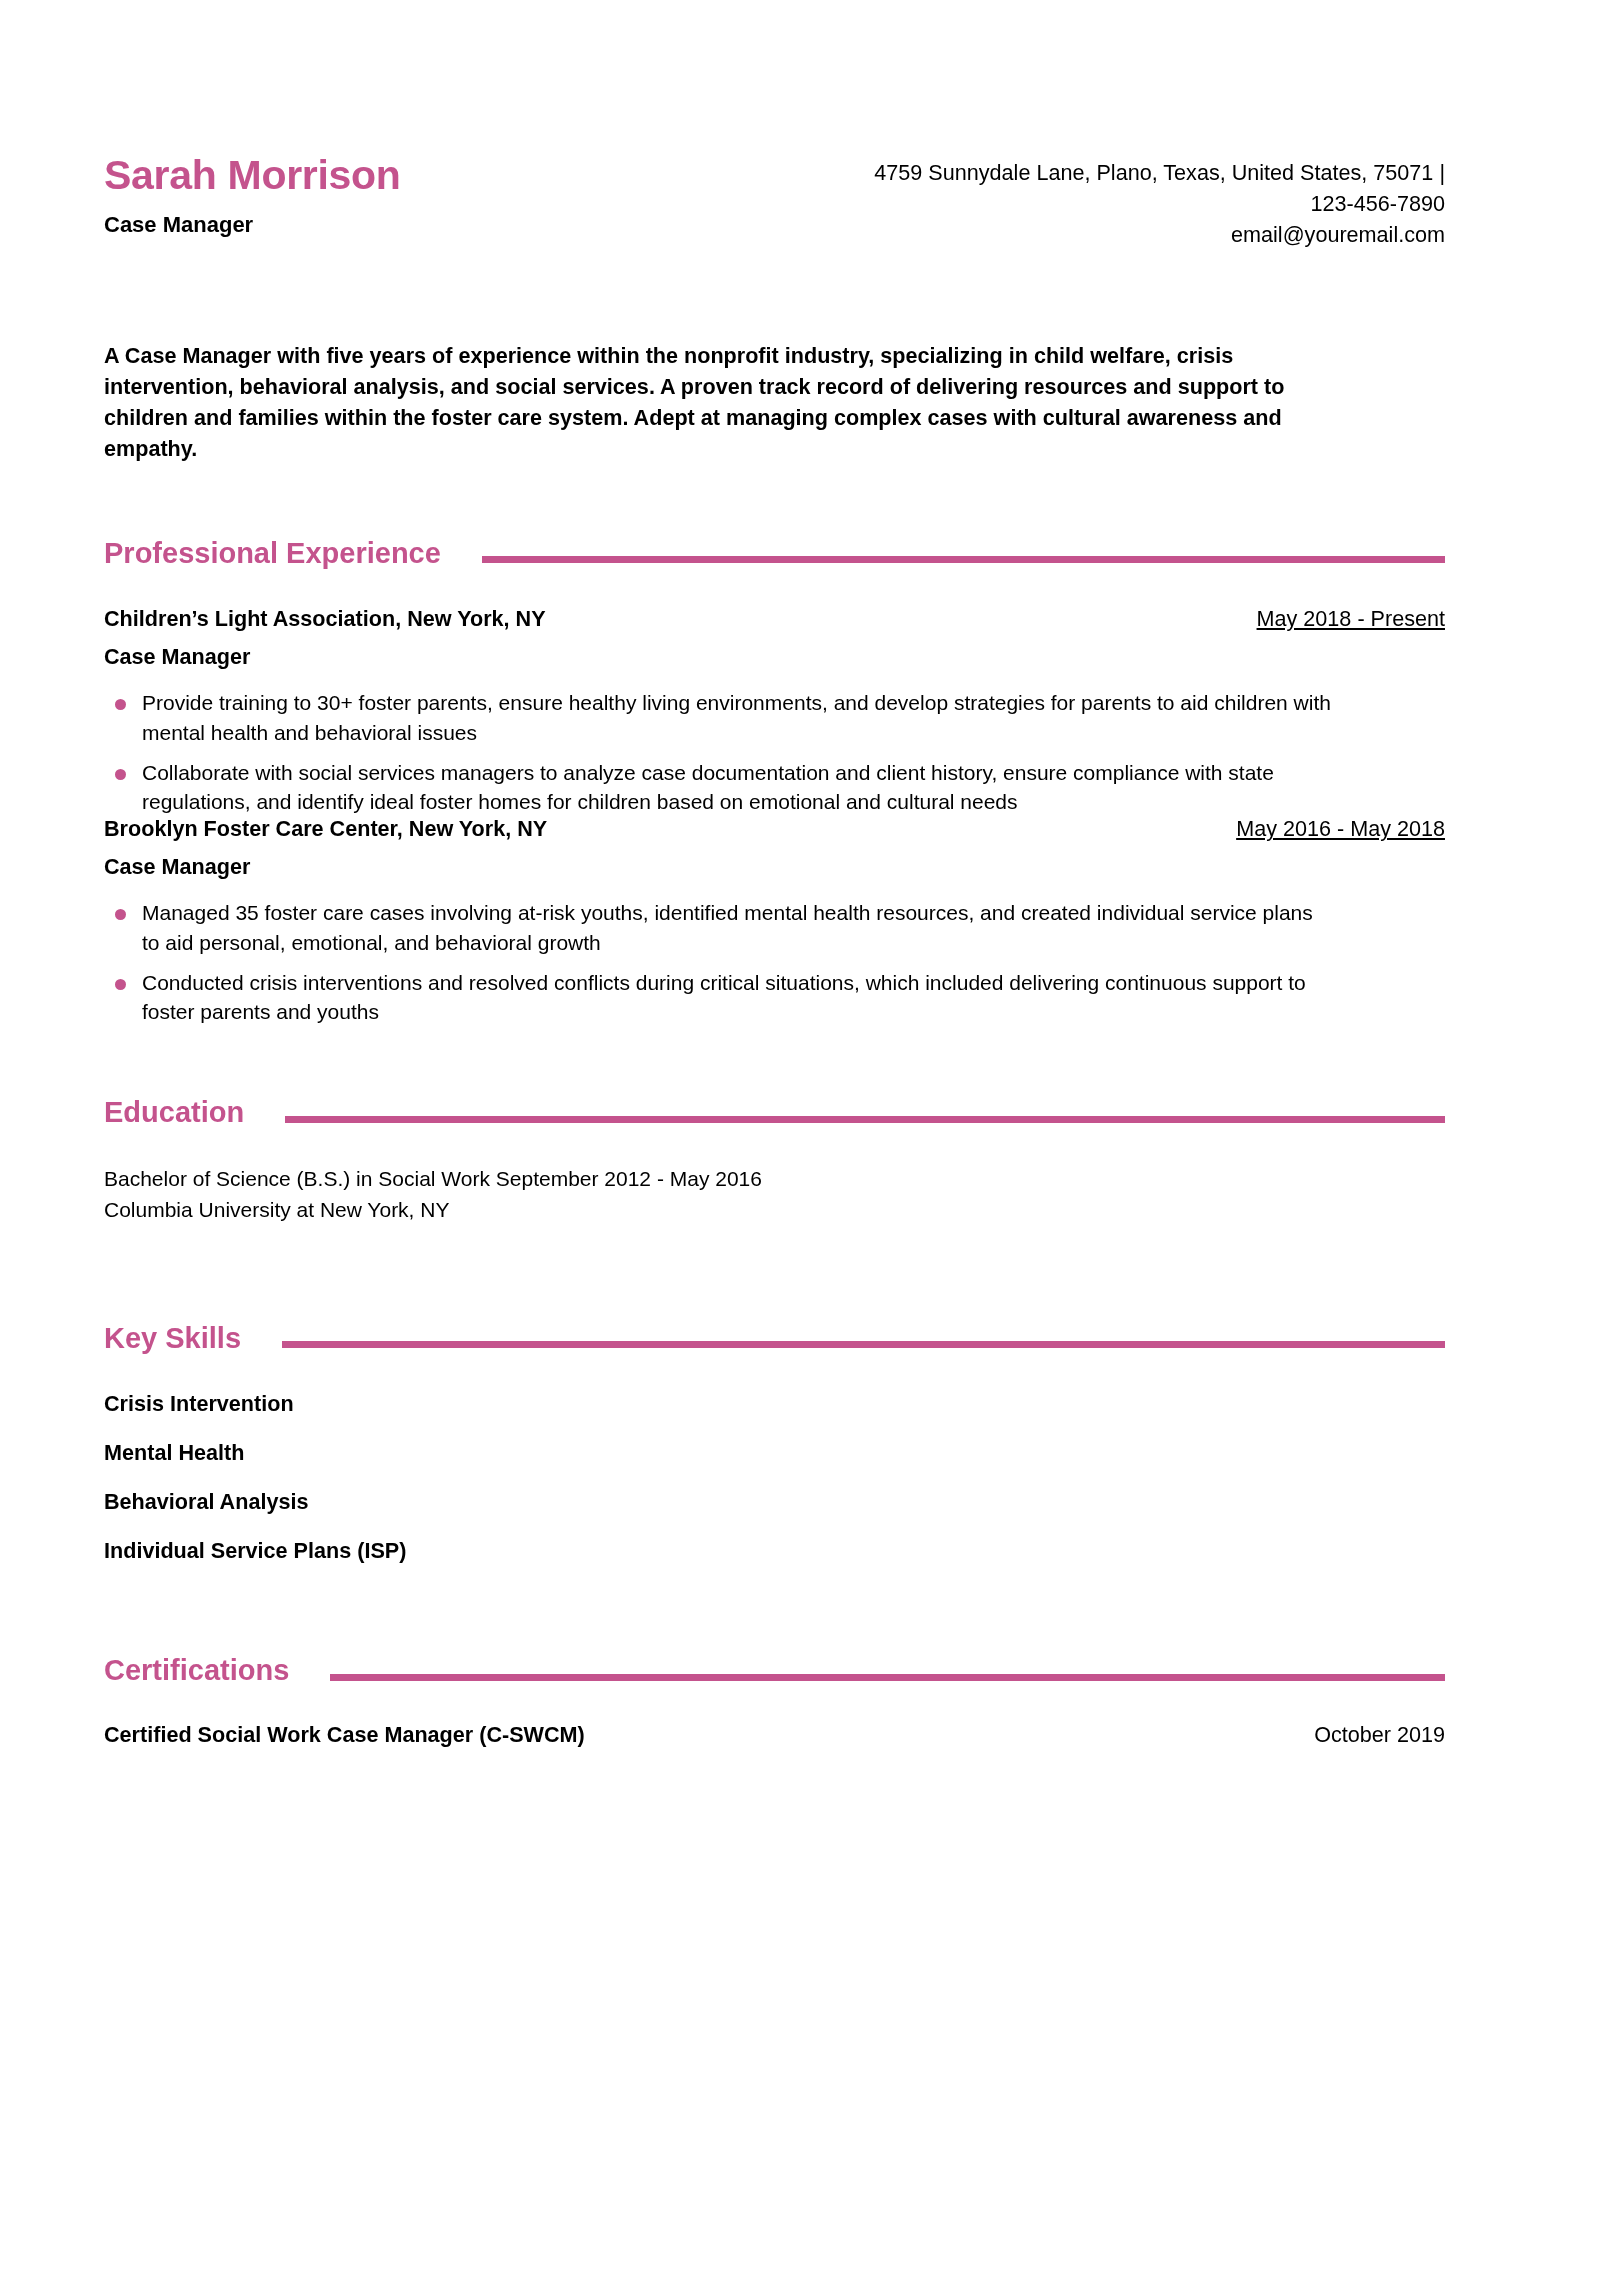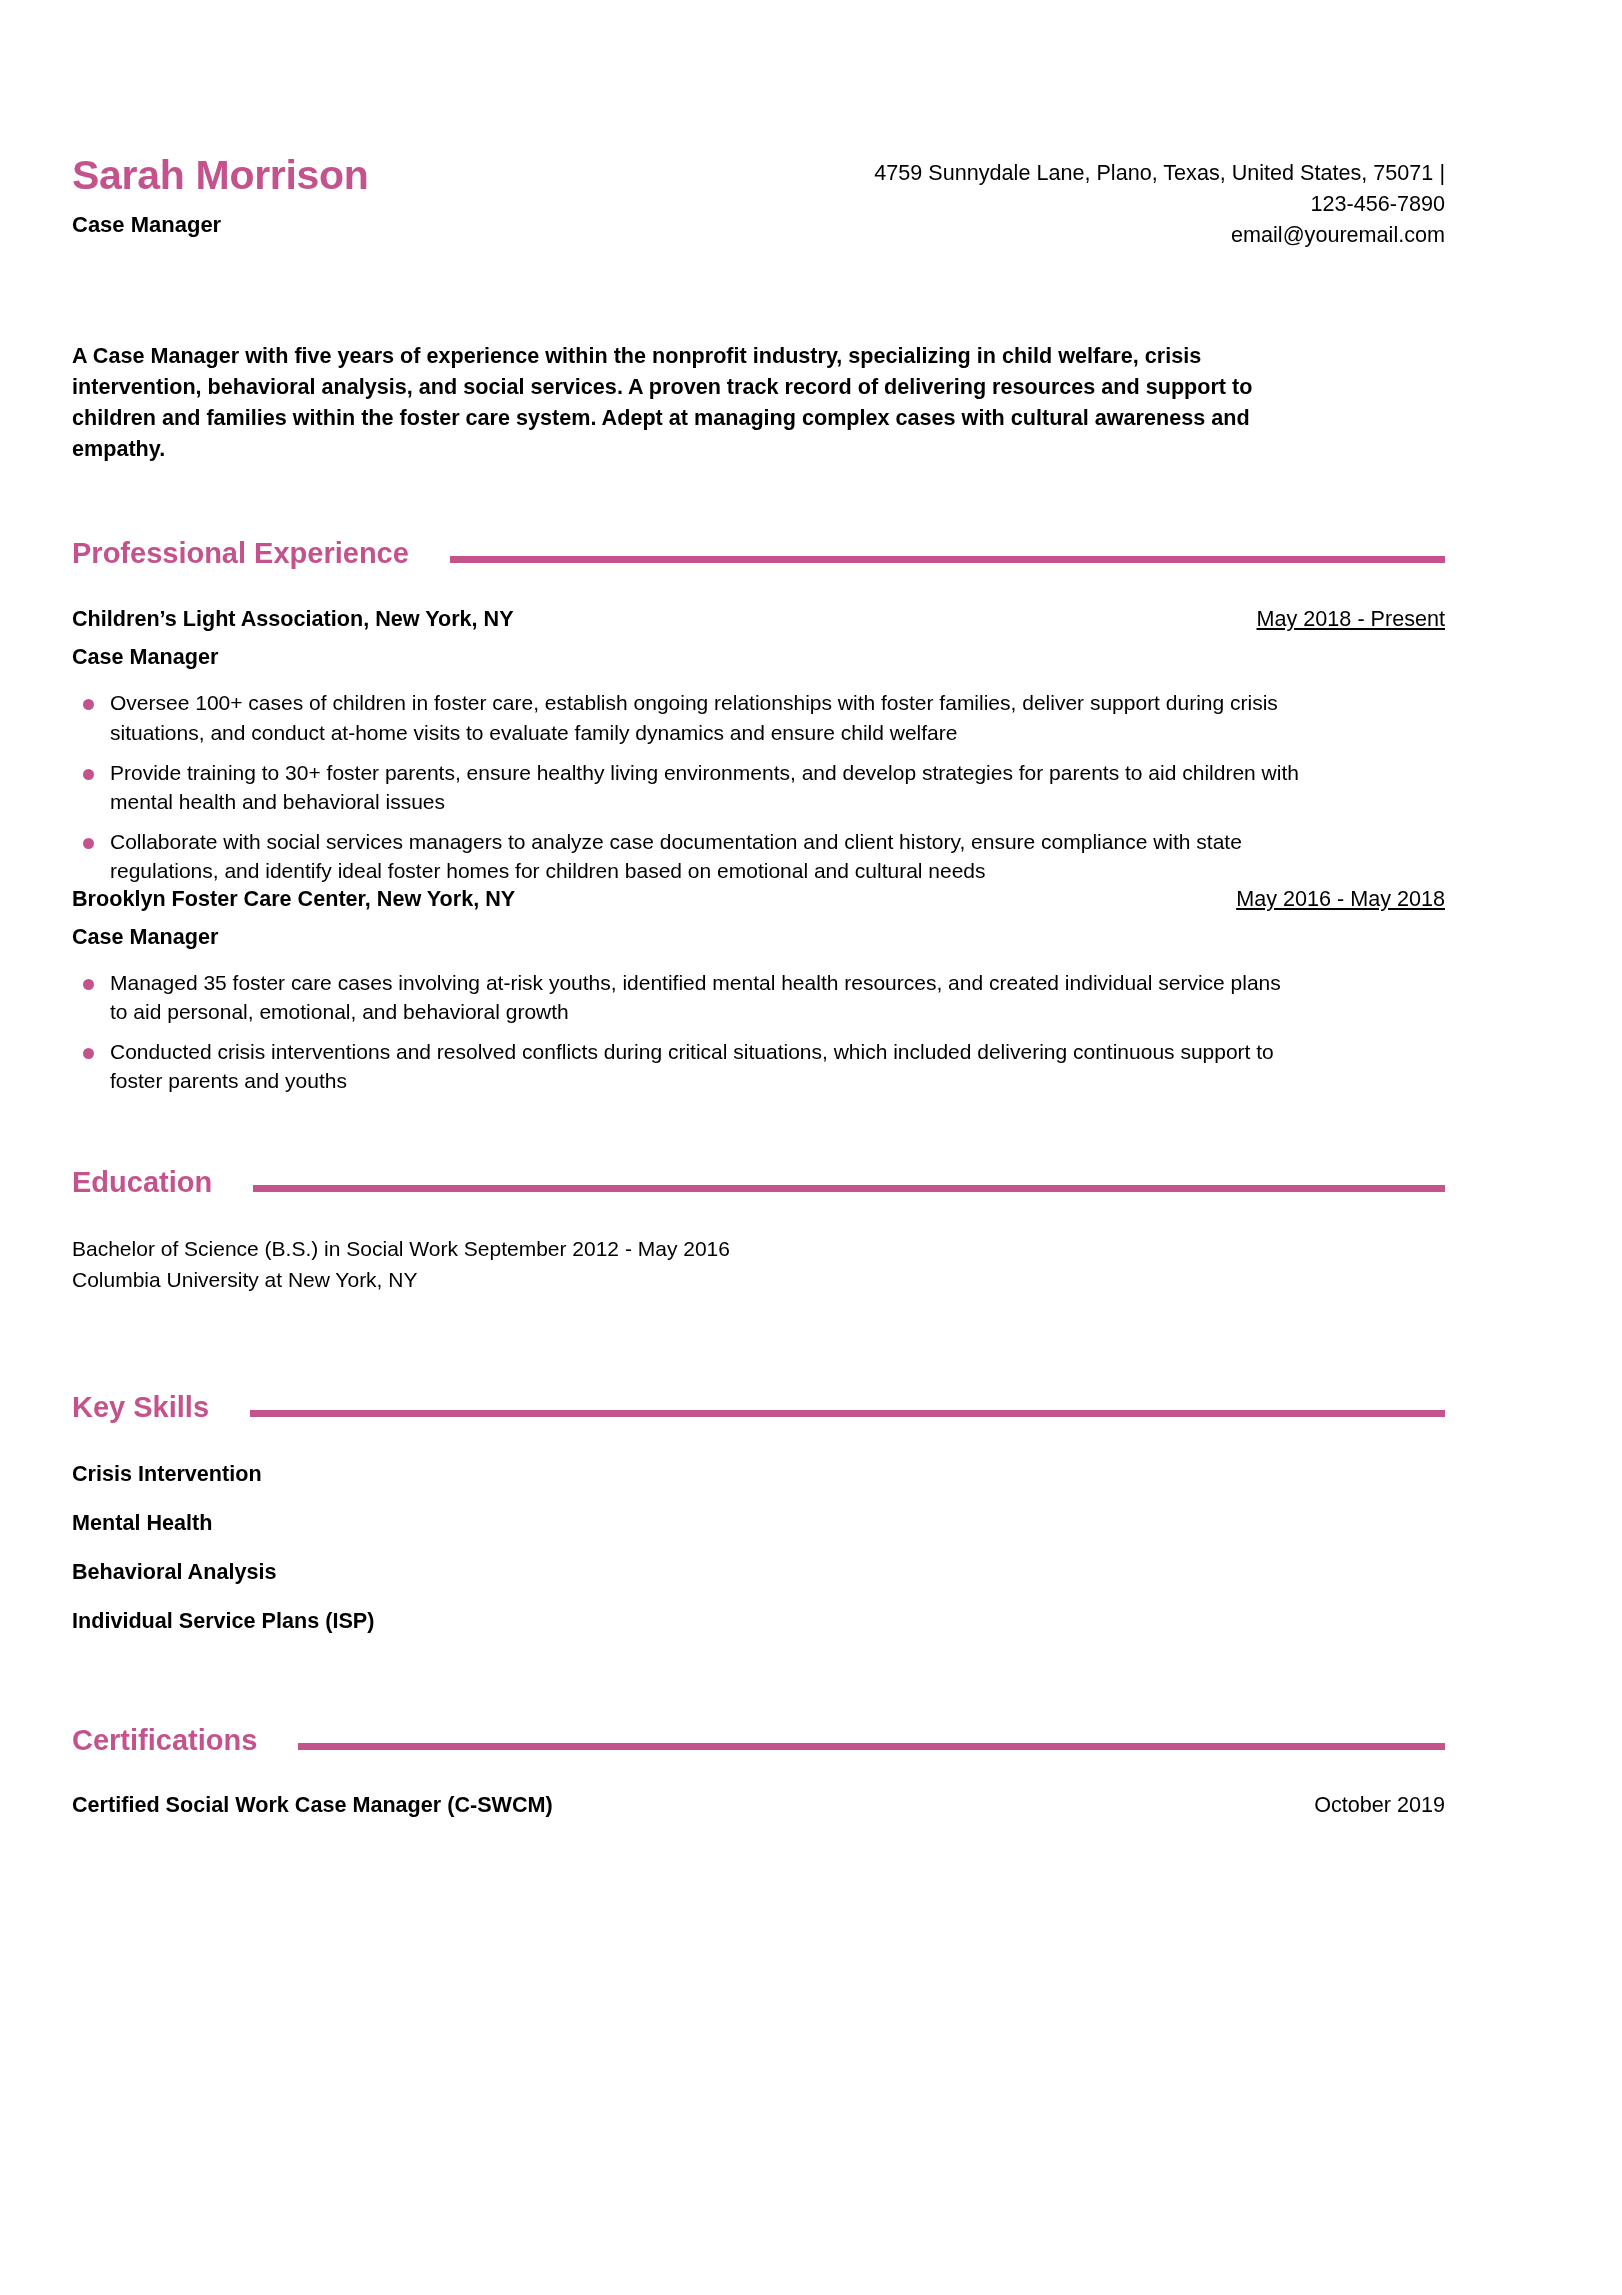"Sarah Morrison" .page { padding: 149px 178px 0 72px -> 149px 178px 0 104px }
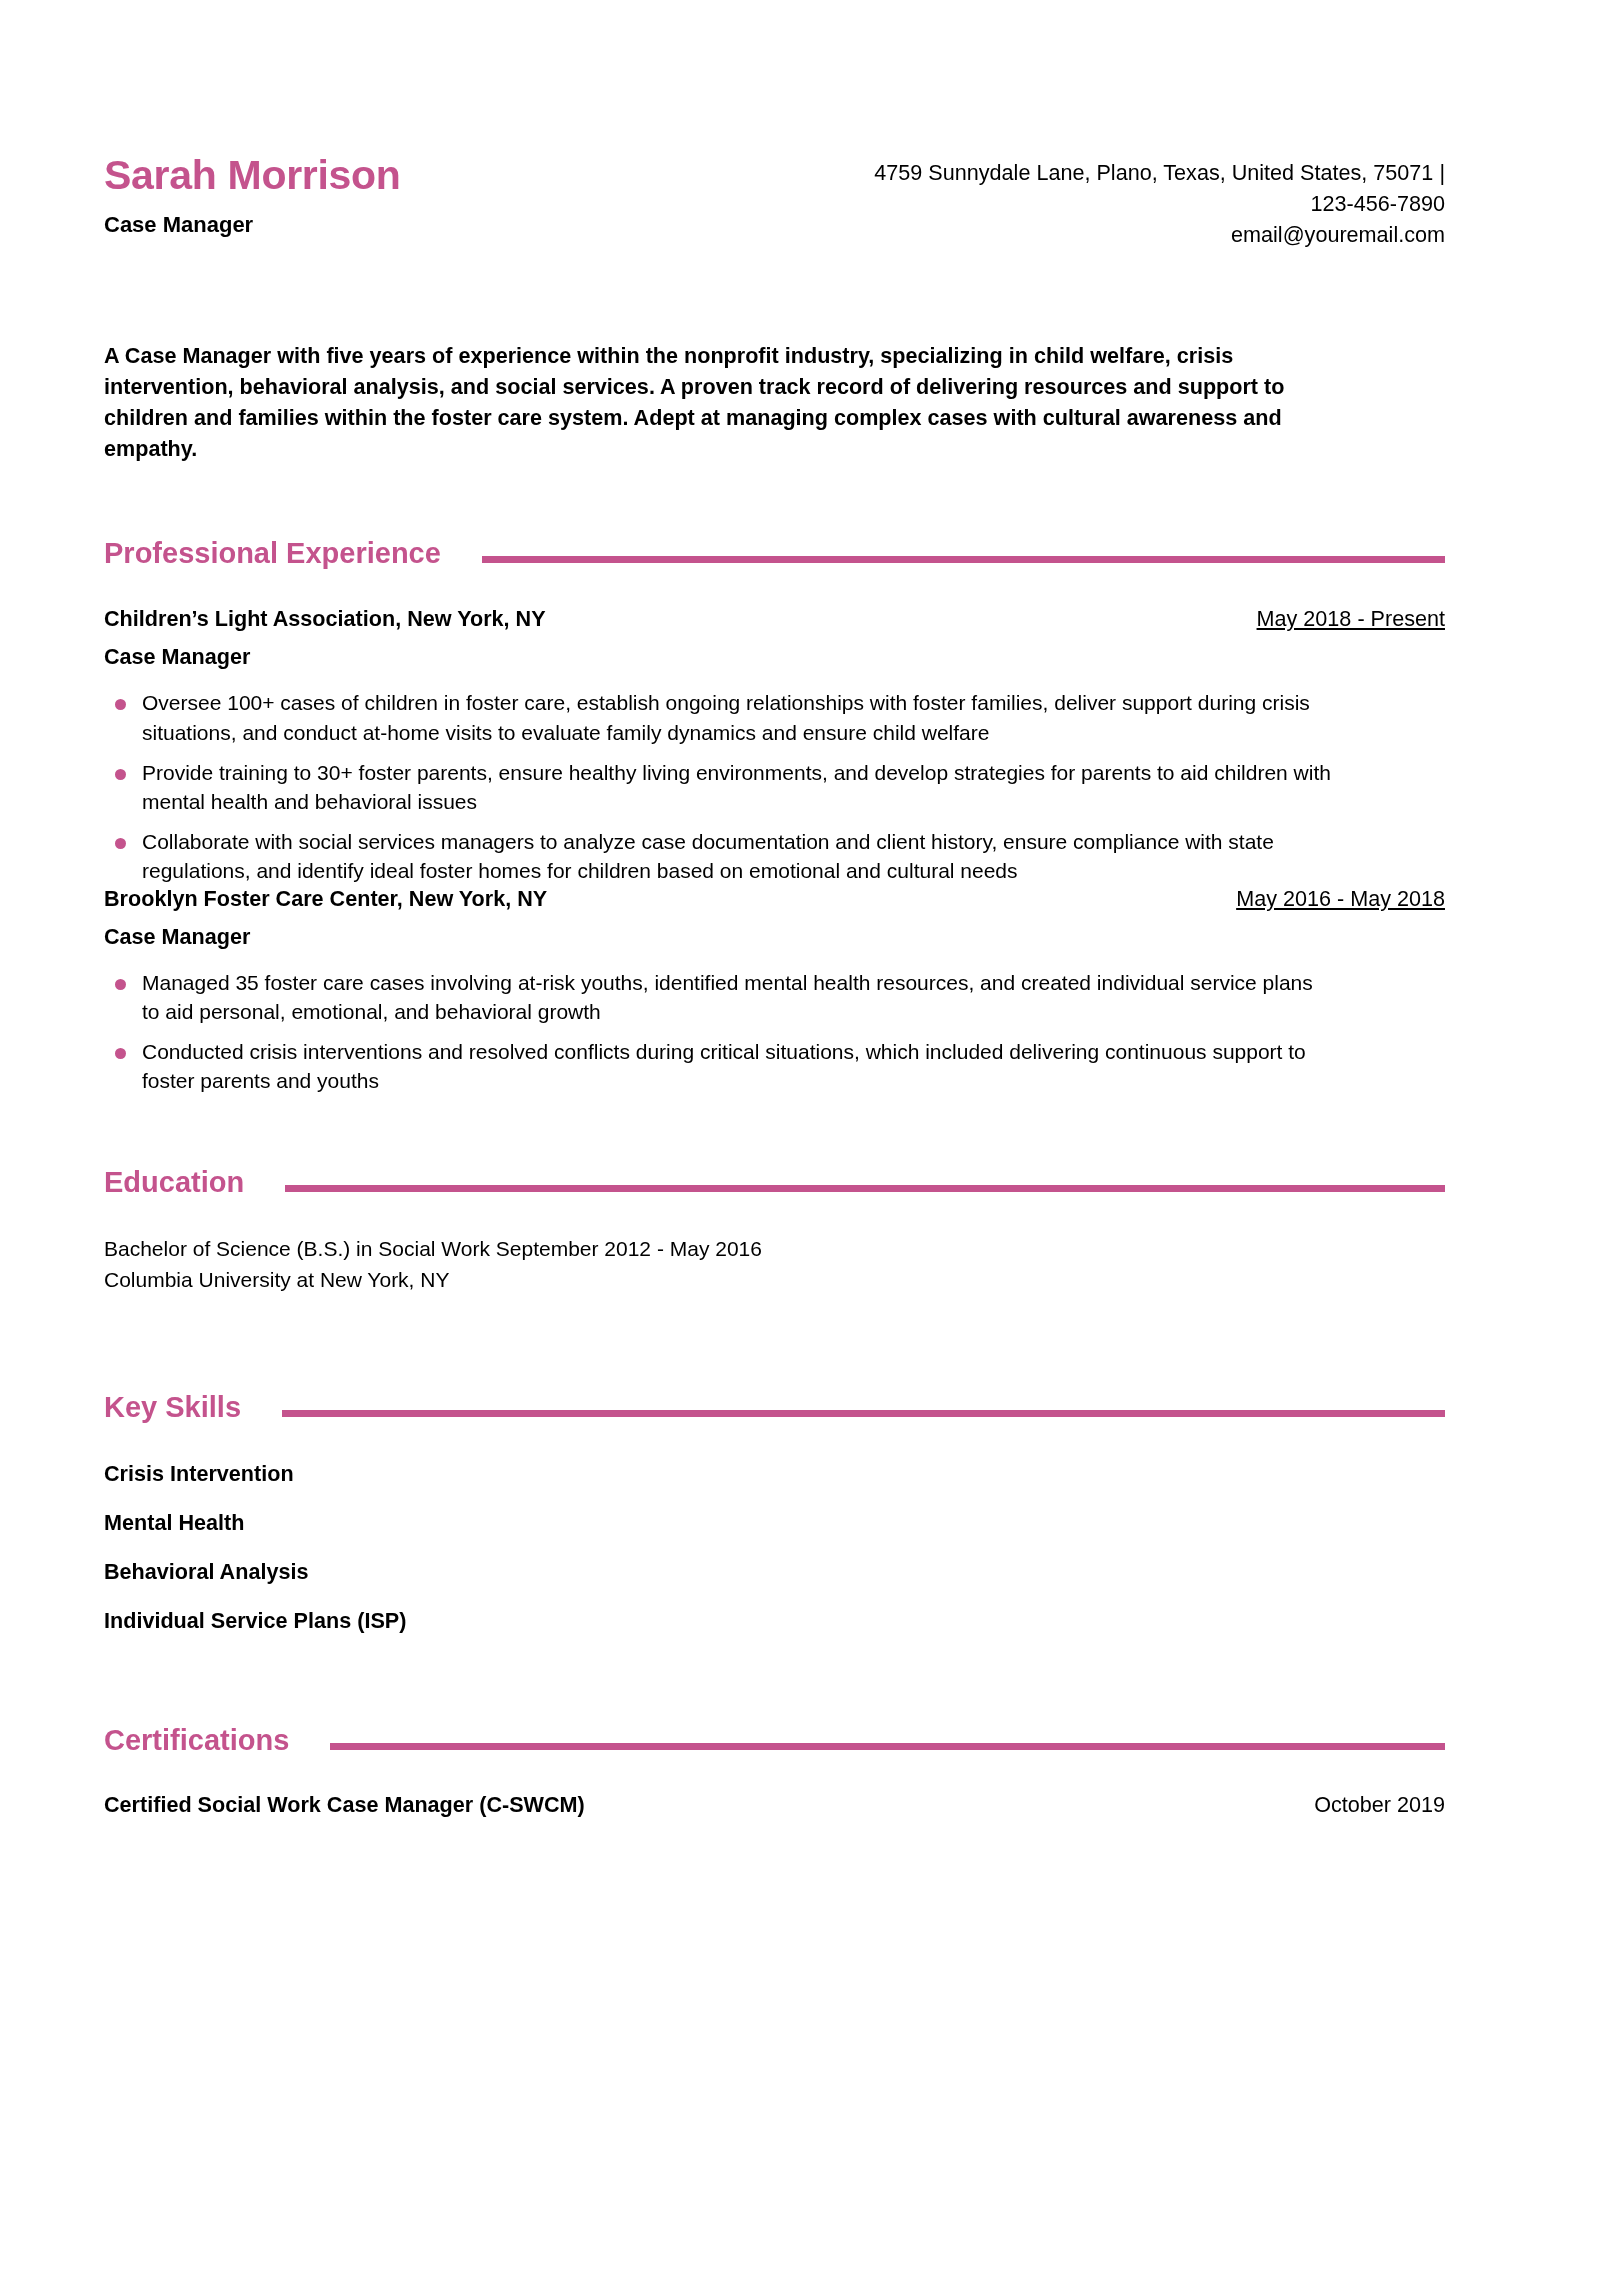"Oversee 100+ cases of children" li.bullet { html: <li>Oversee 100+ cases of children in foster care, establish ongoing relationships with foster families, deliver support during crisis situations, and conduct at-home visits to evaluate family dynamics and ensure child welfare</li> -> none }
